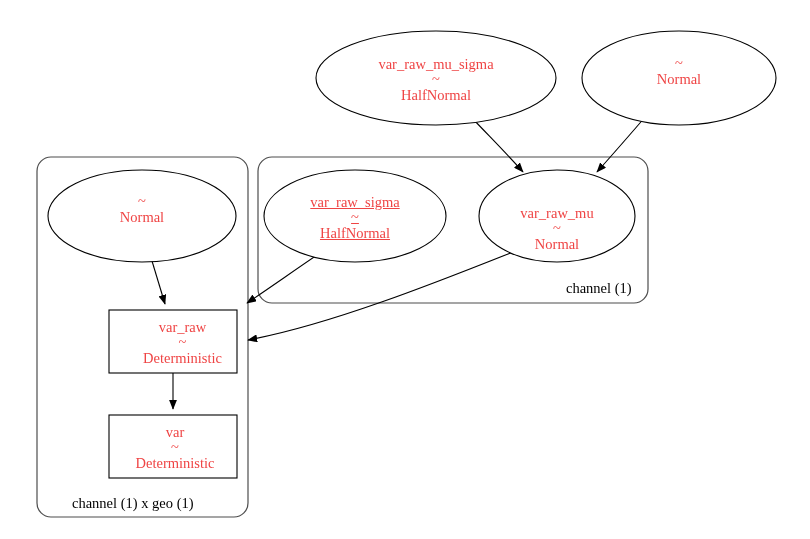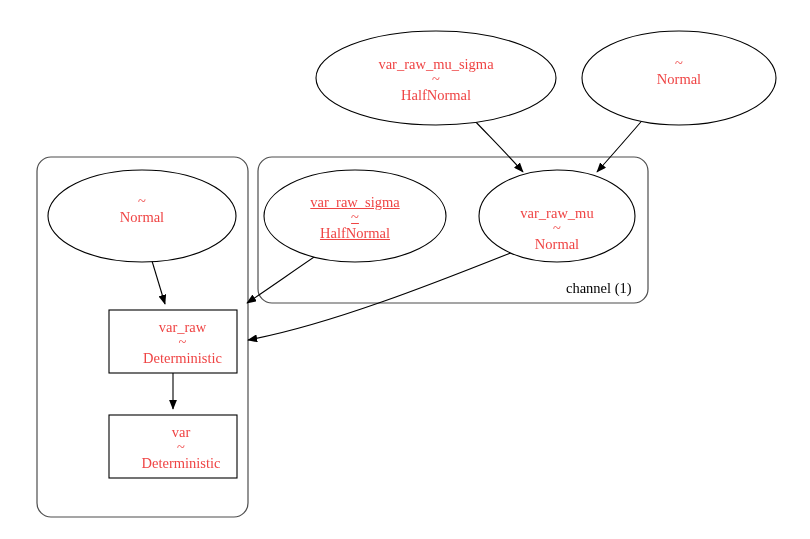"var" div.node-label { left: 109px -> 103px }
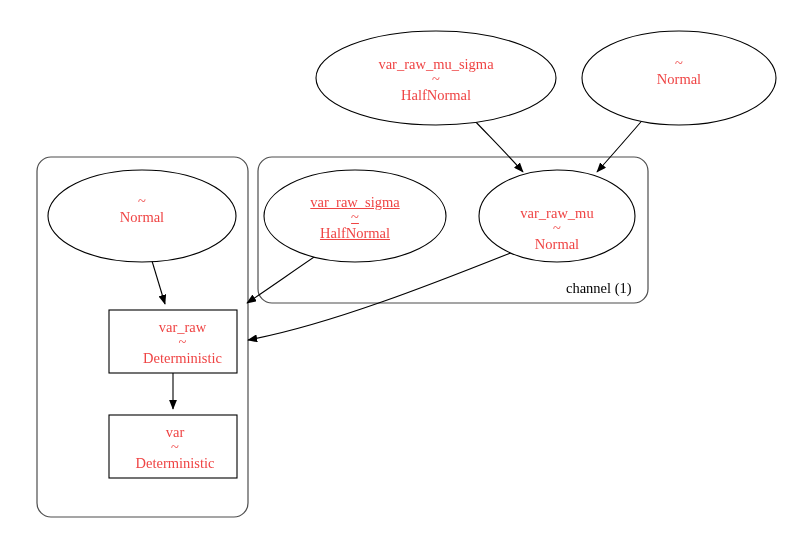"channel (1) x geo (1)" div.plate-label { html: none -> <div>channel (1) x geo (1)</div> }
